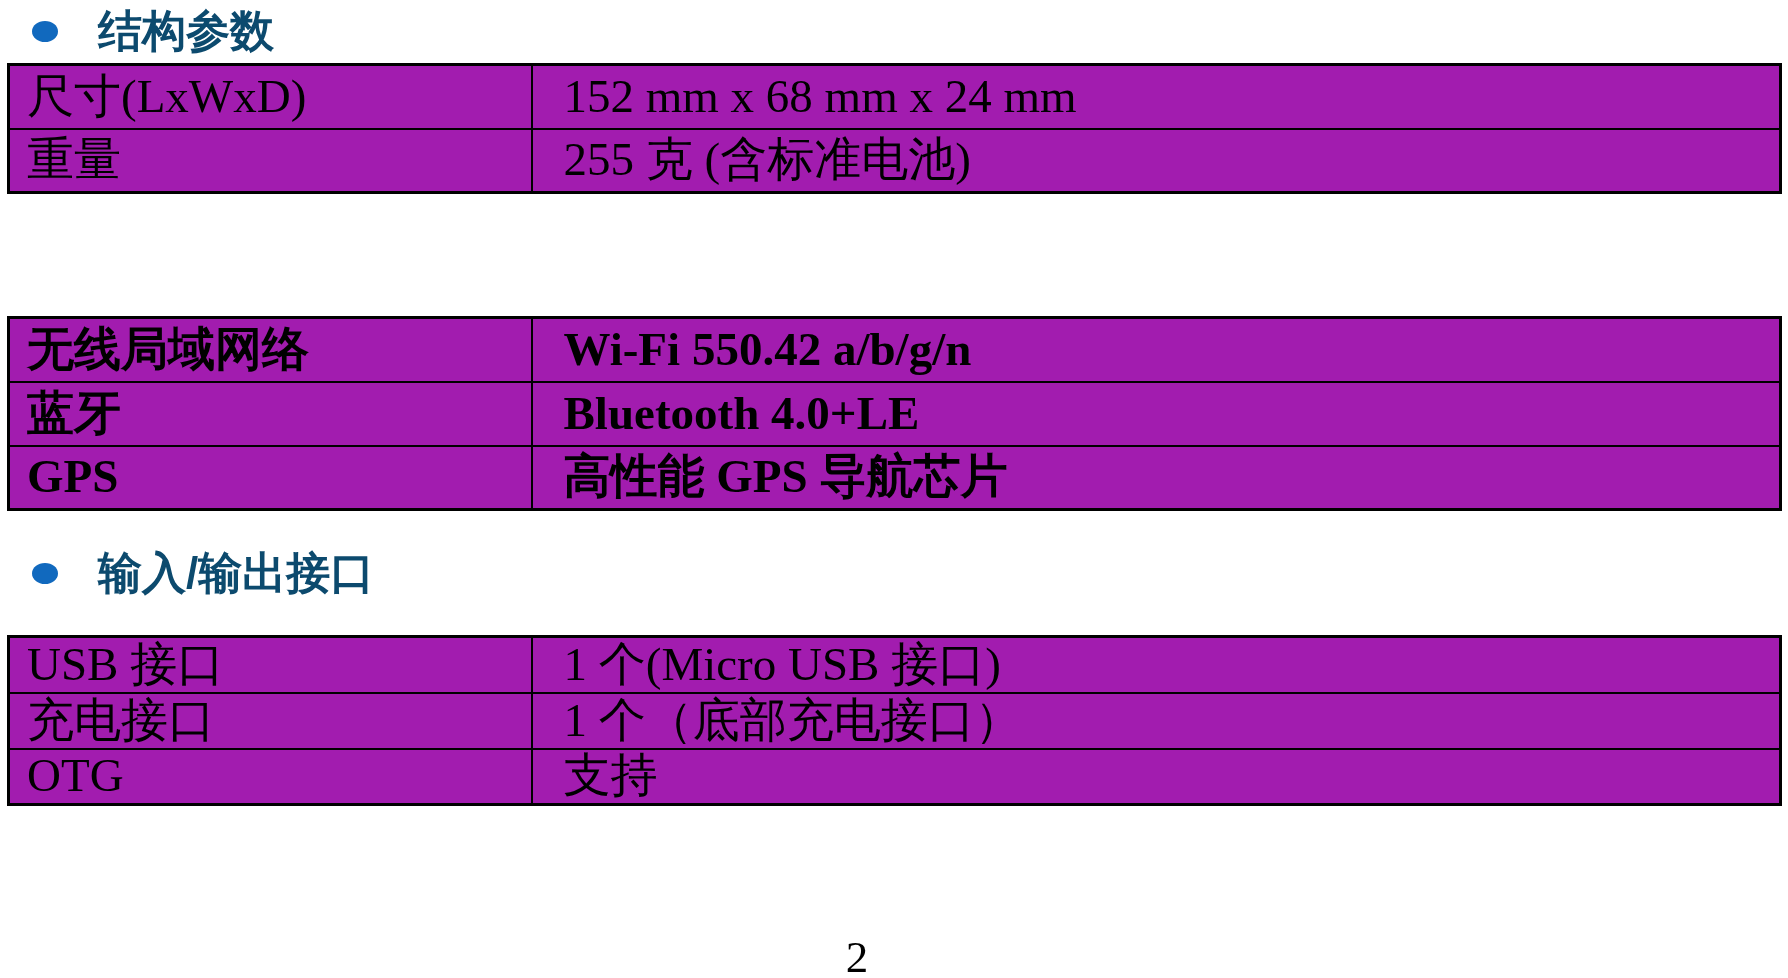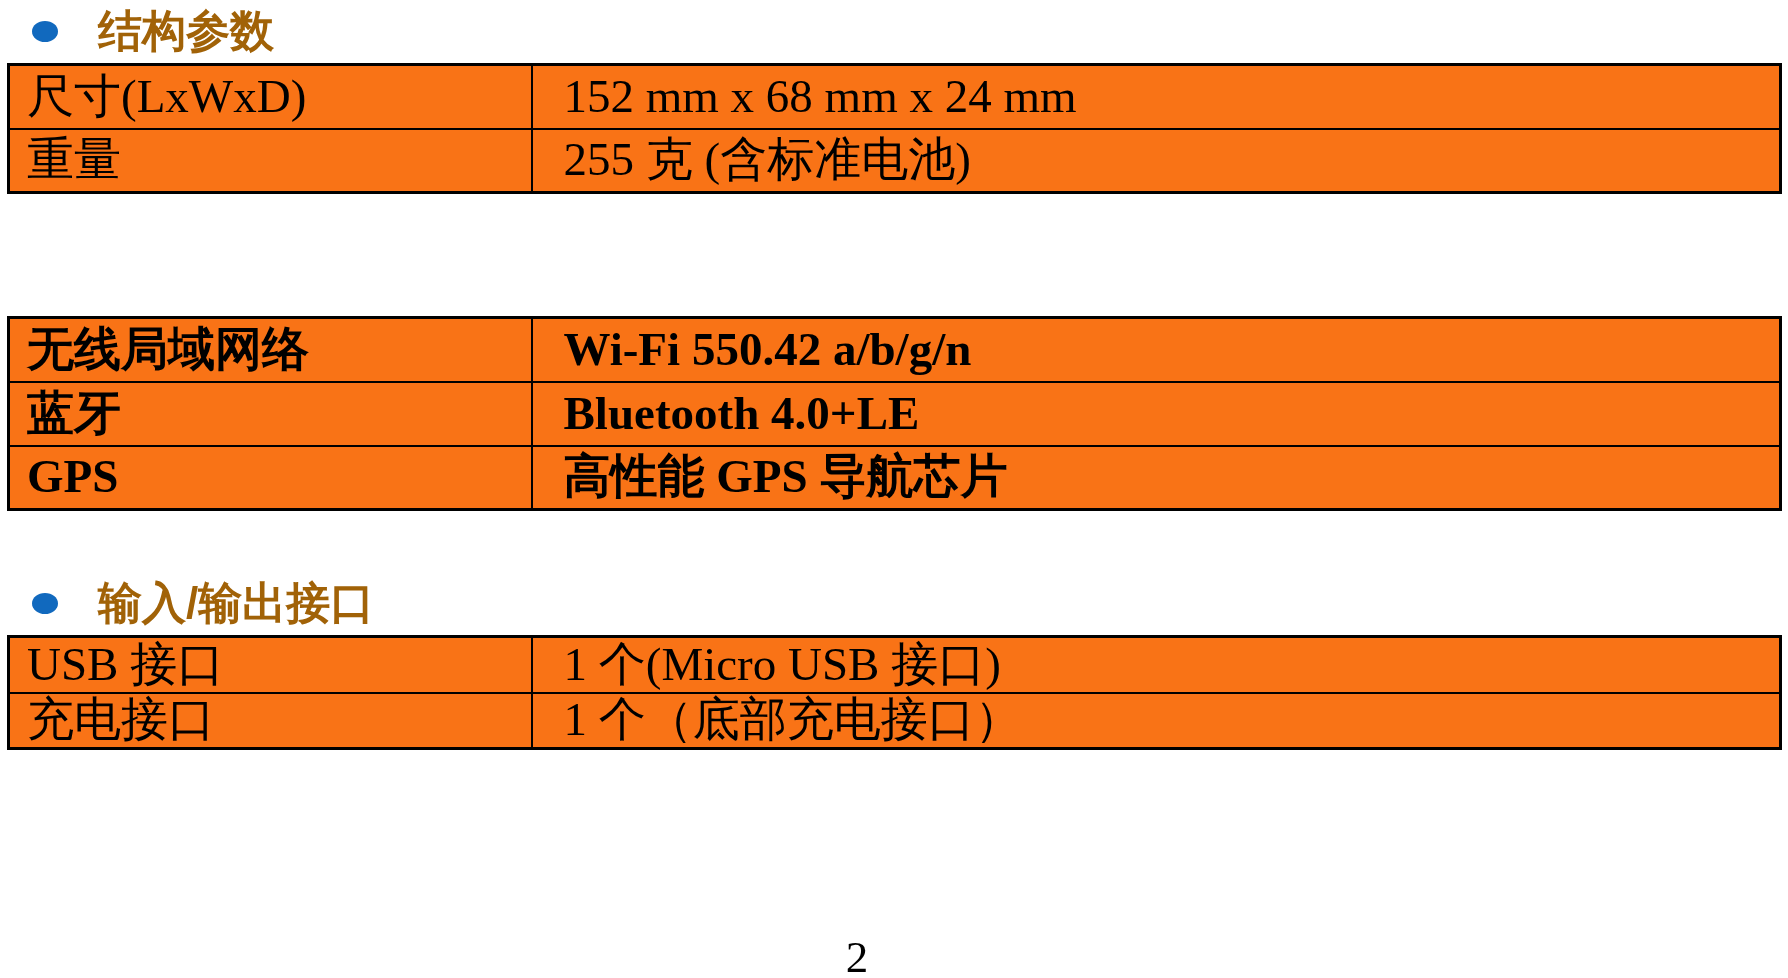"结构参数" .section-title { color: #a16207 -> #0c4a6e }
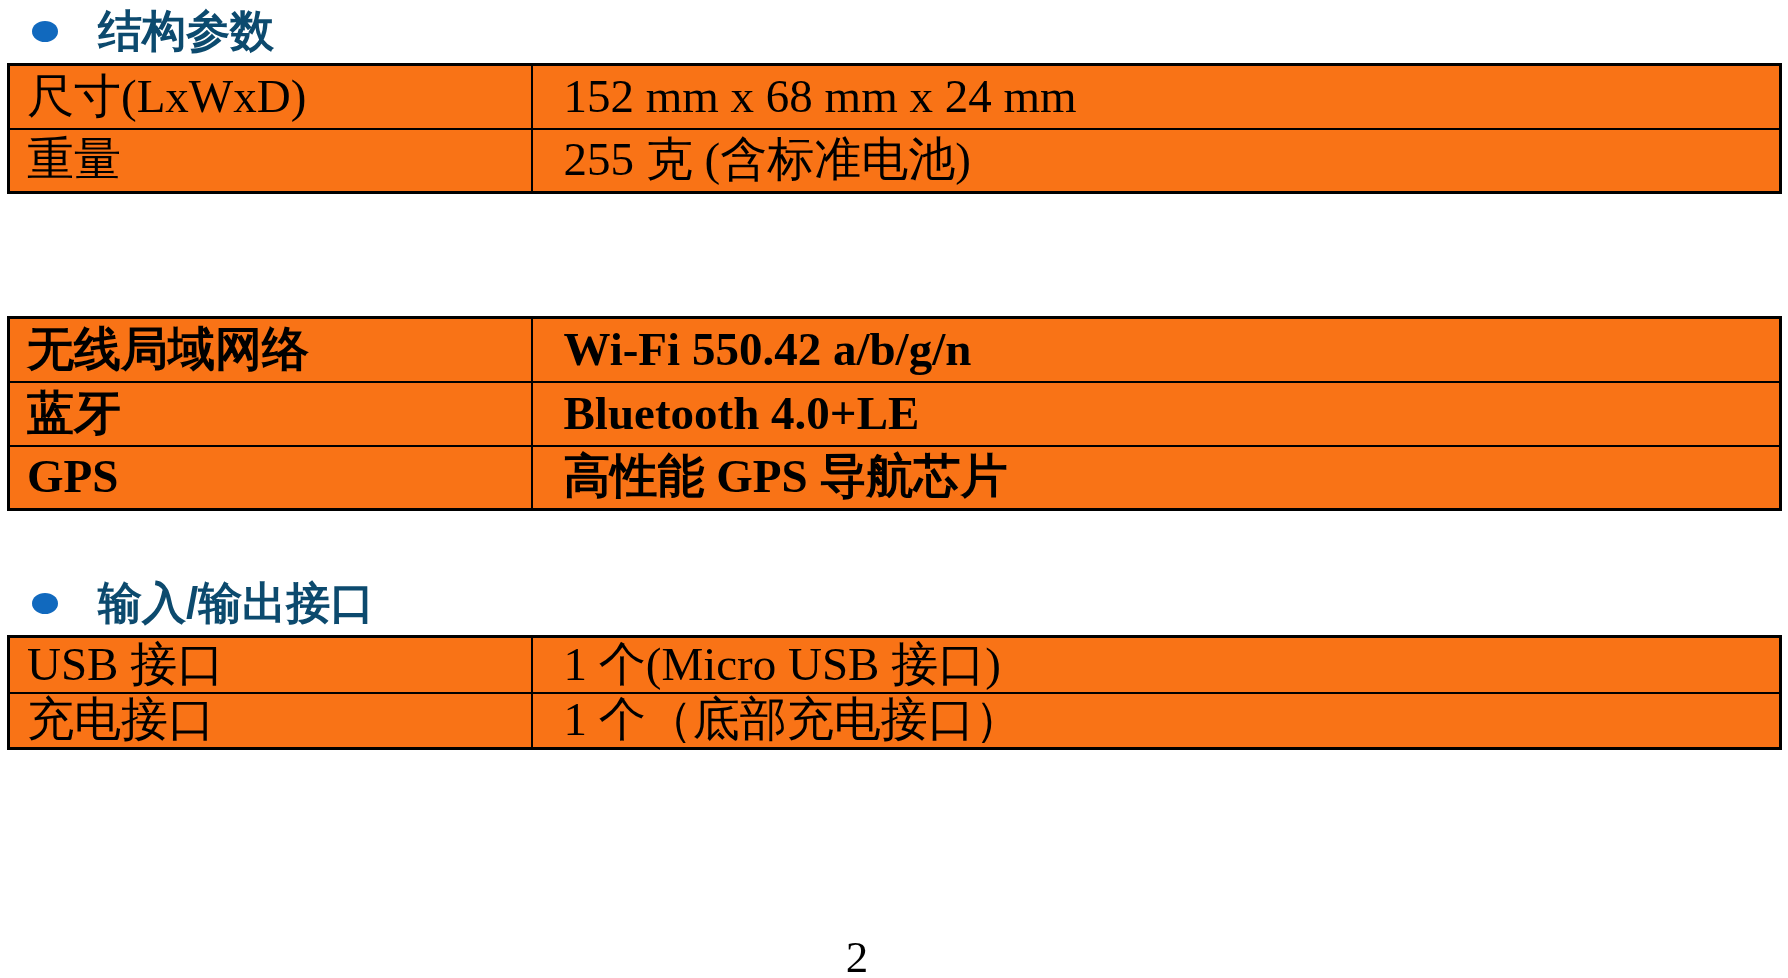"尺寸(LxWxD)" table.spec-table { background: #f97316 -> #a21caf }
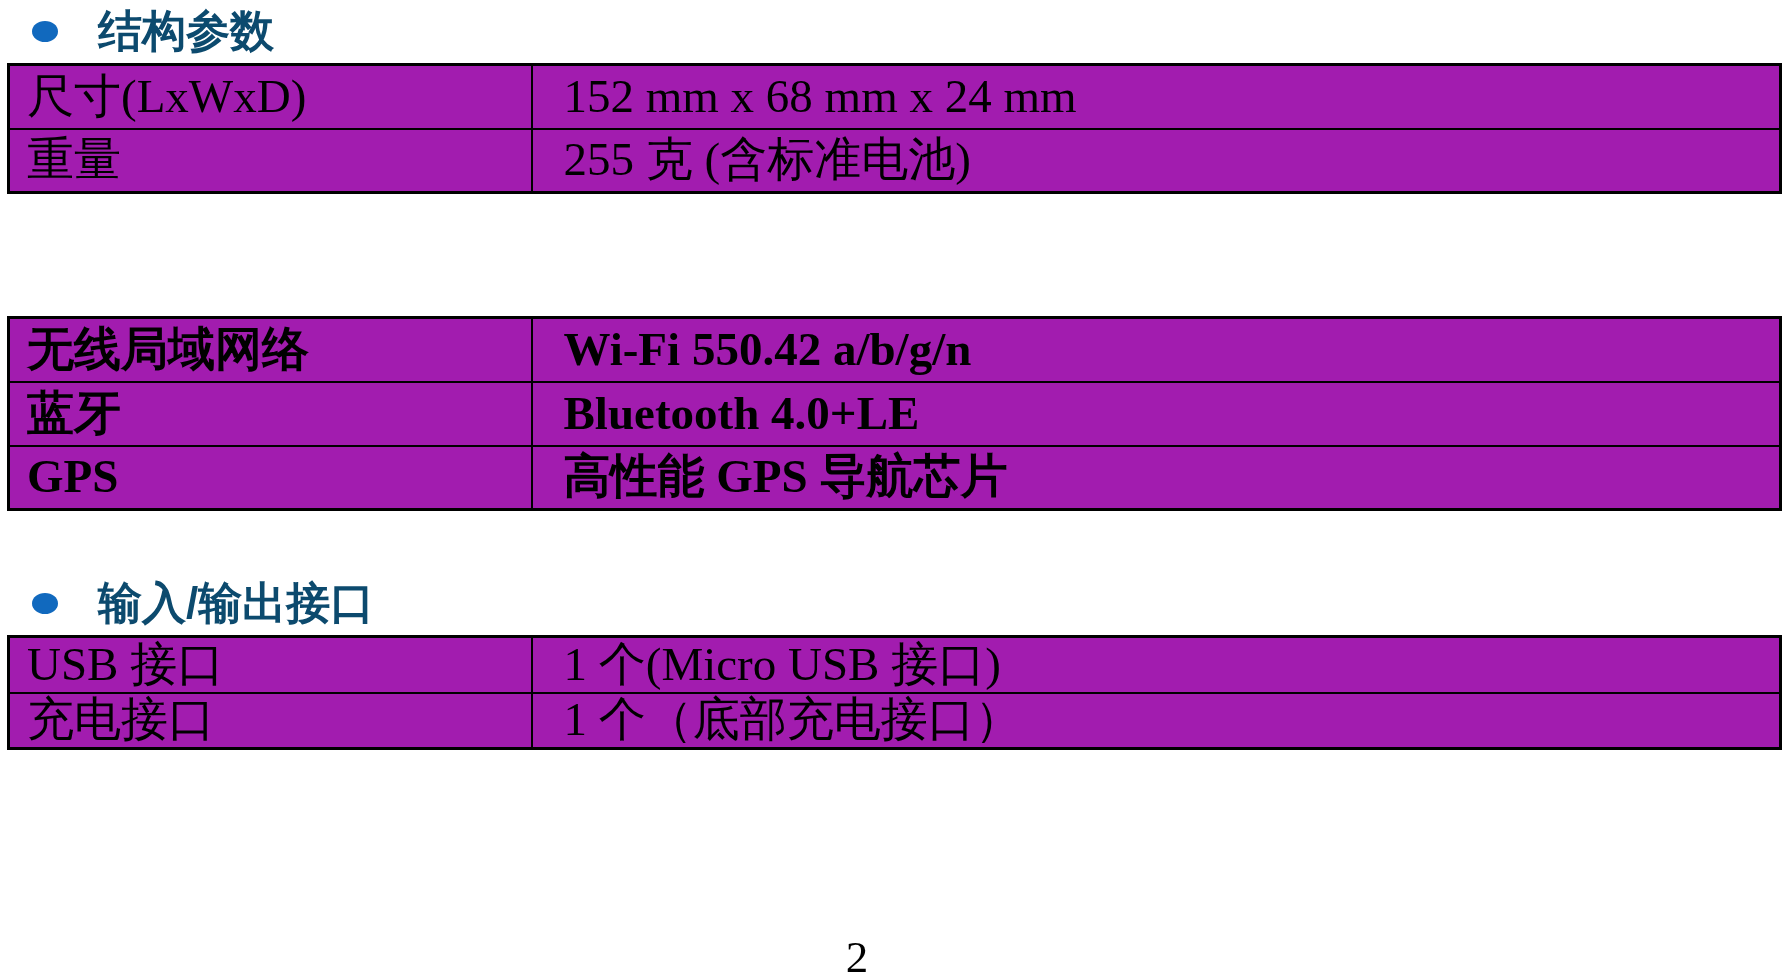"输入/输出接口" #header-3 { top: 578px -> 548px }
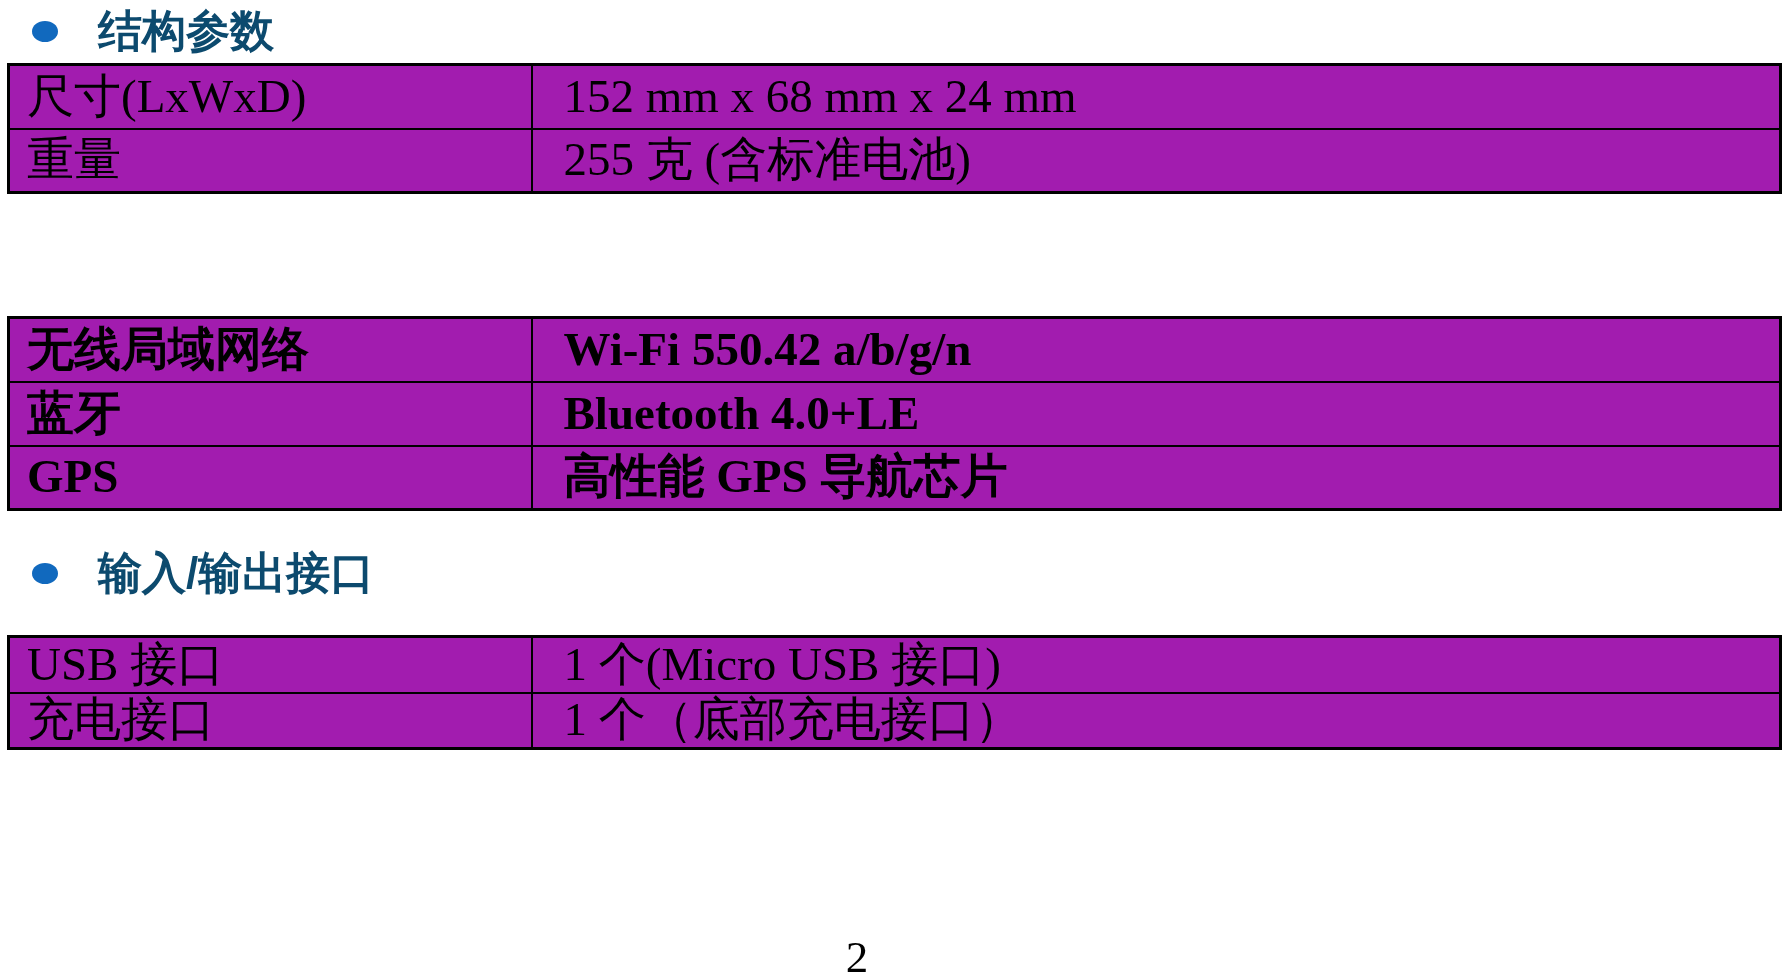"OTG" tr { html: none -> <tr> <td>OTG</td> <td>支持</td> </tr> }
